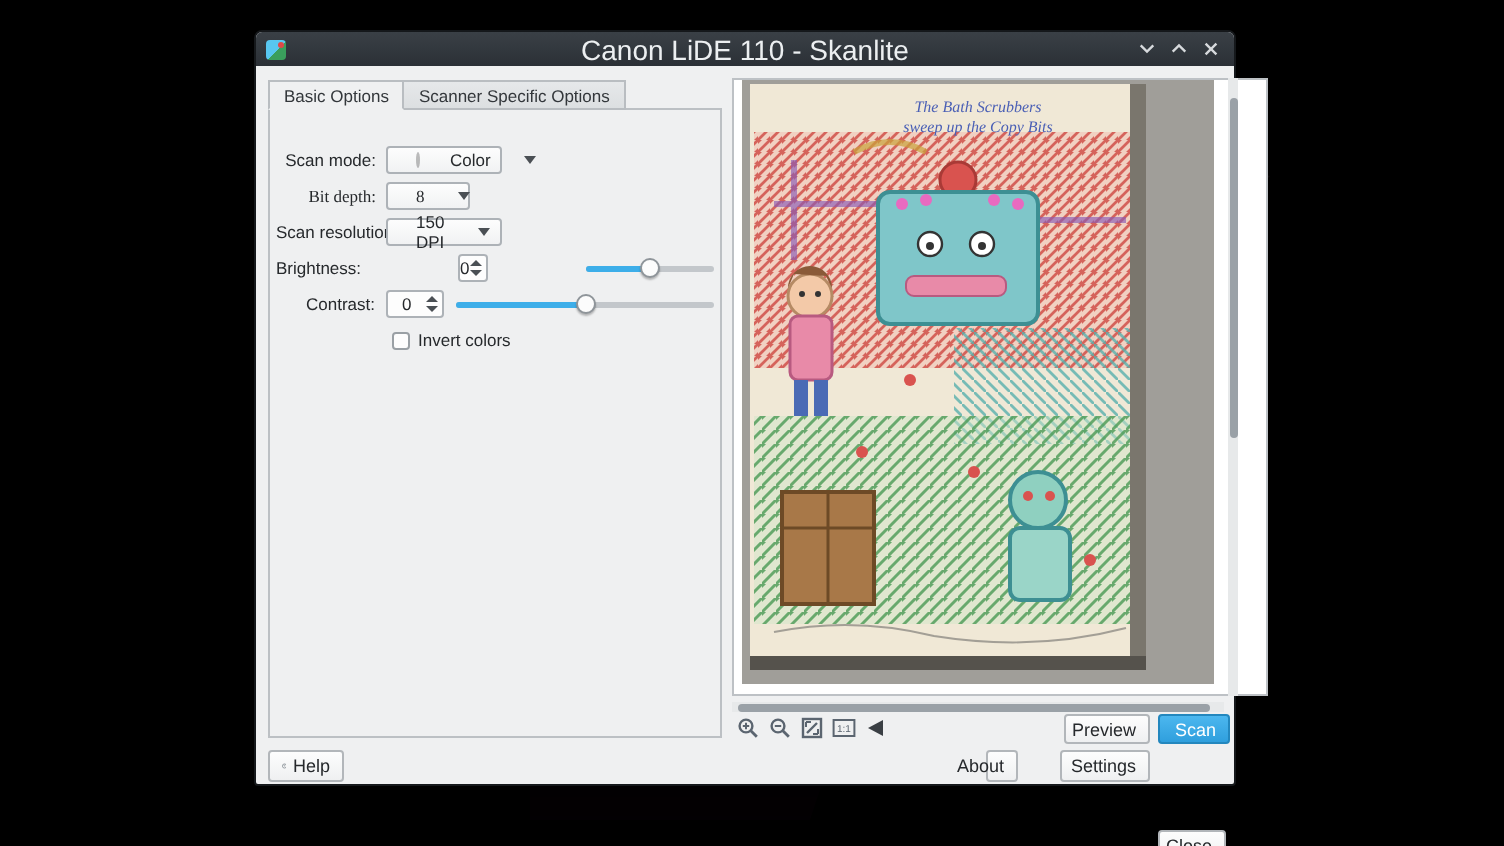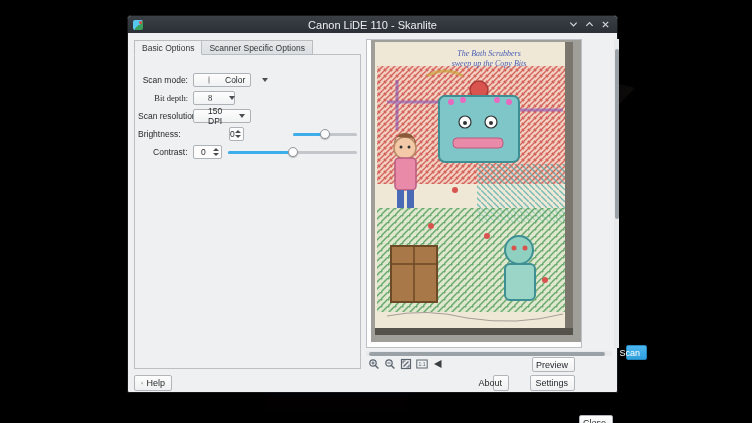"Canon LiDE 110 - Skanlite" .title { font-size: 11px -> 14px }
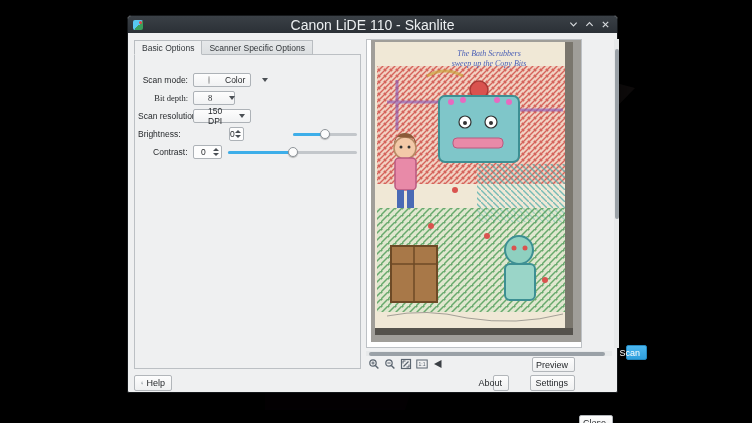"The Bath Scrubbers" .viewport { width: 216px -> 268px }
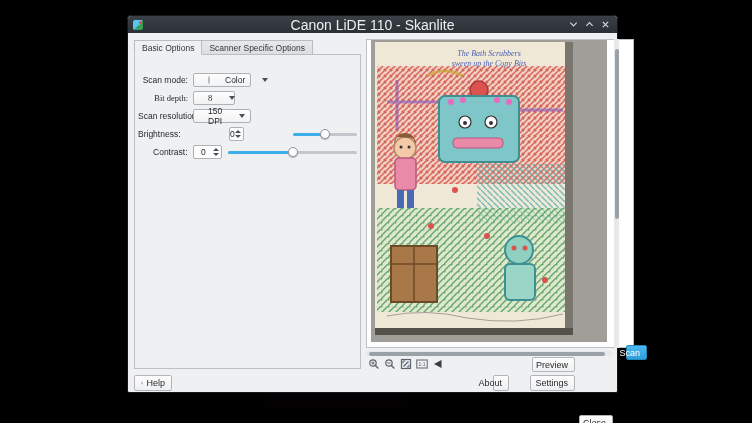"Invert colors" div.row { html: none -> <div> <span></span> <span>Invert colors</span> </div> }
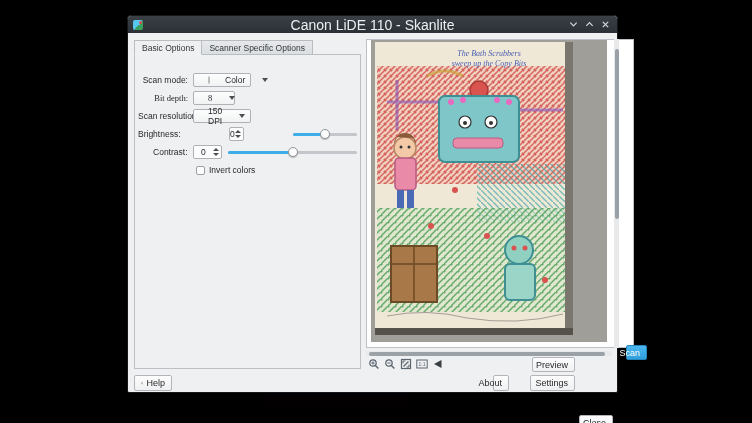"Scan" button.btn { margin-left: 47px -> none; top: 312px -> 324px; width: 21px -> 36px }
